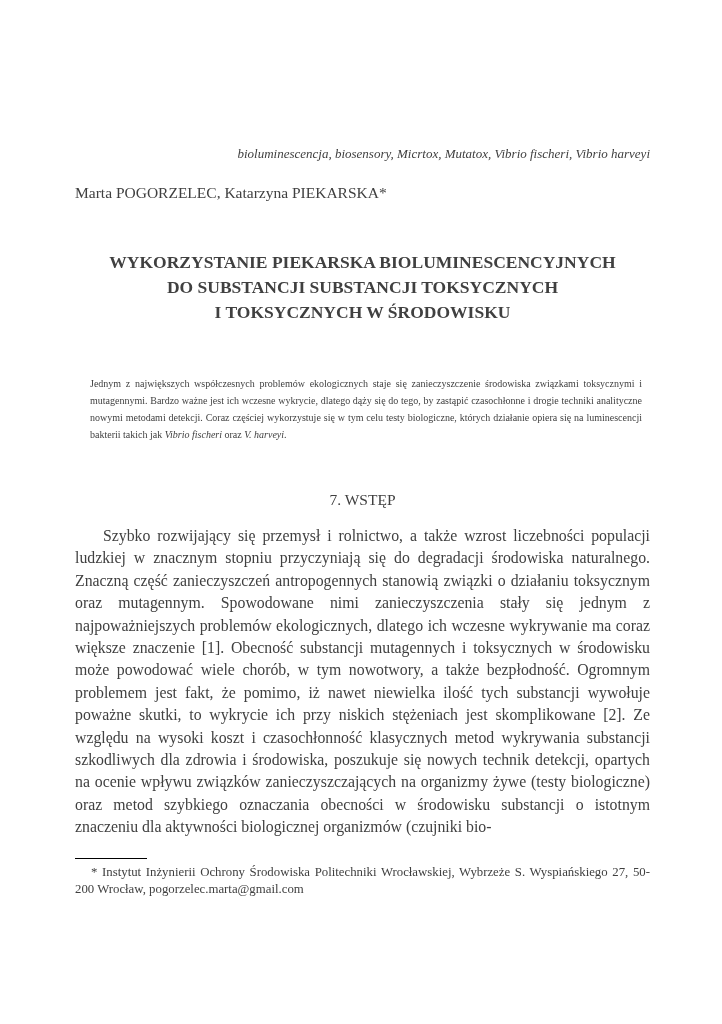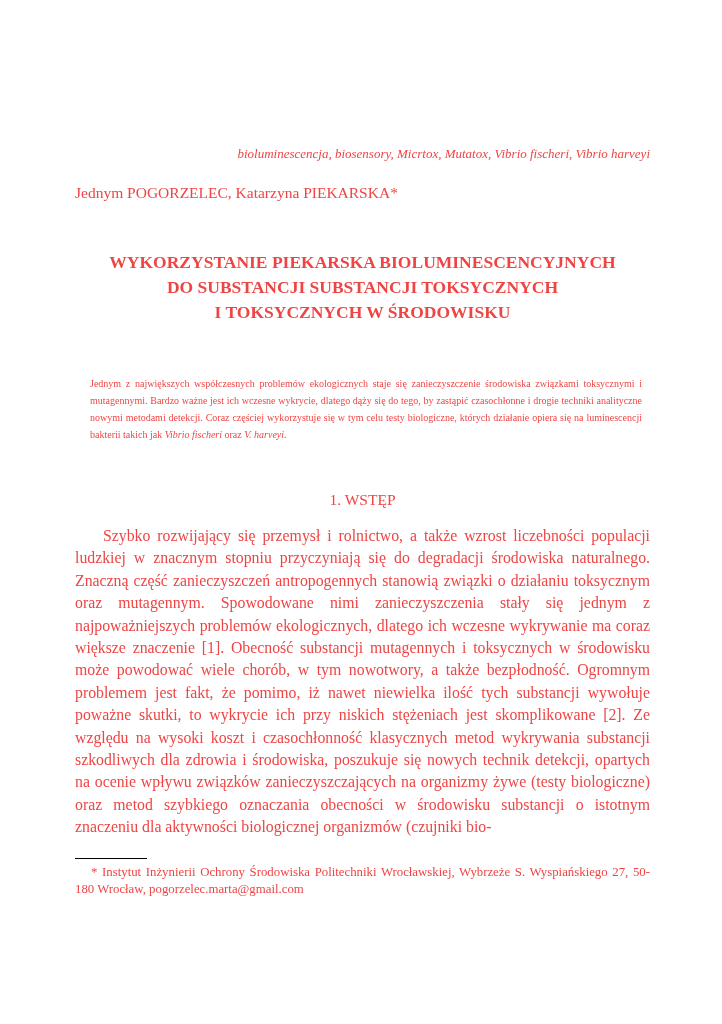"bioluminescencja, biosensory, Micrtox," .page { color: #ef4444 -> #404040 }
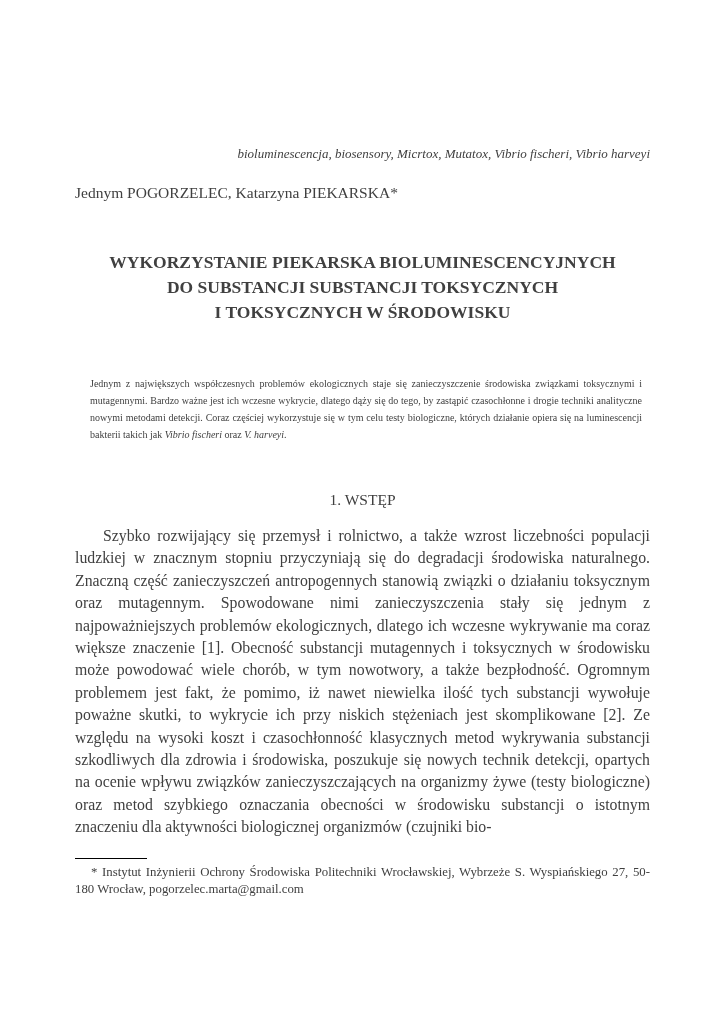"Jednym POGORZELEC, Katarzyna PIEKARSKA*" p.authors { text: Jednym -> Marta }
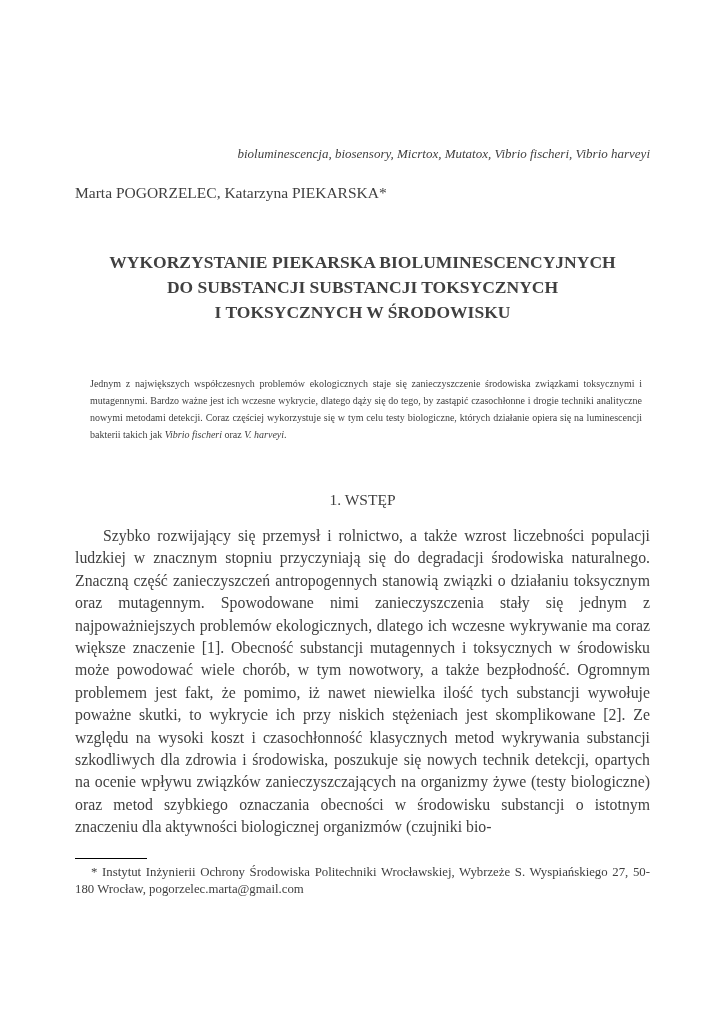"1. WSTĘP" p.section-heading { text: 1 -> 7 }
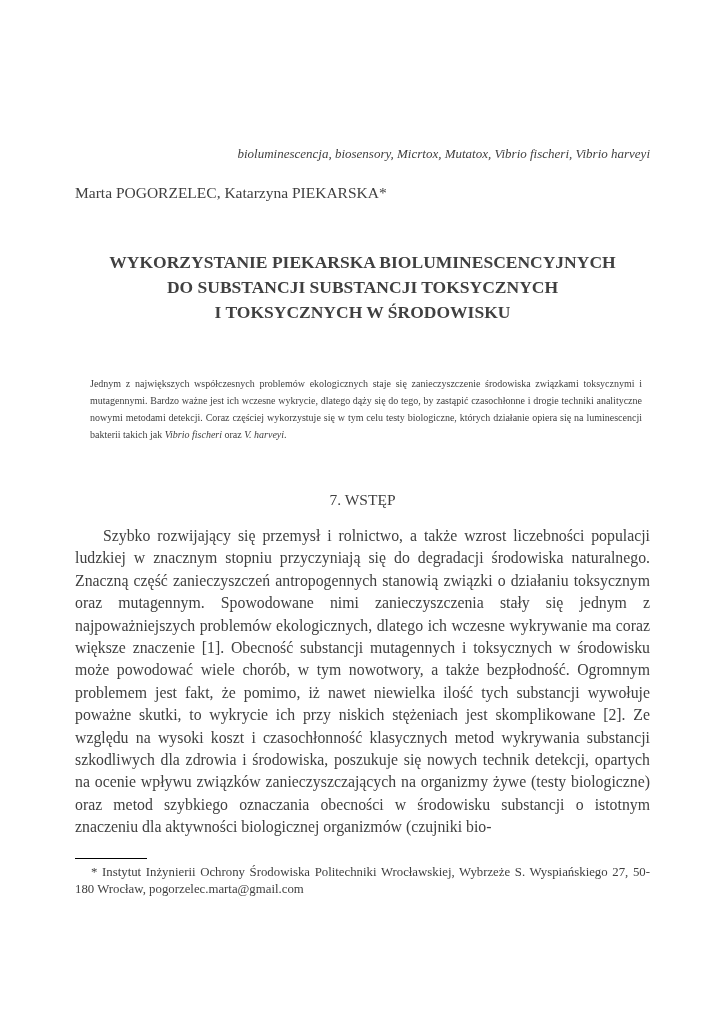"* Instytut Inżynierii Ochrony Środowiska" p.footnote { text: 50-180 -> 50-200 }
